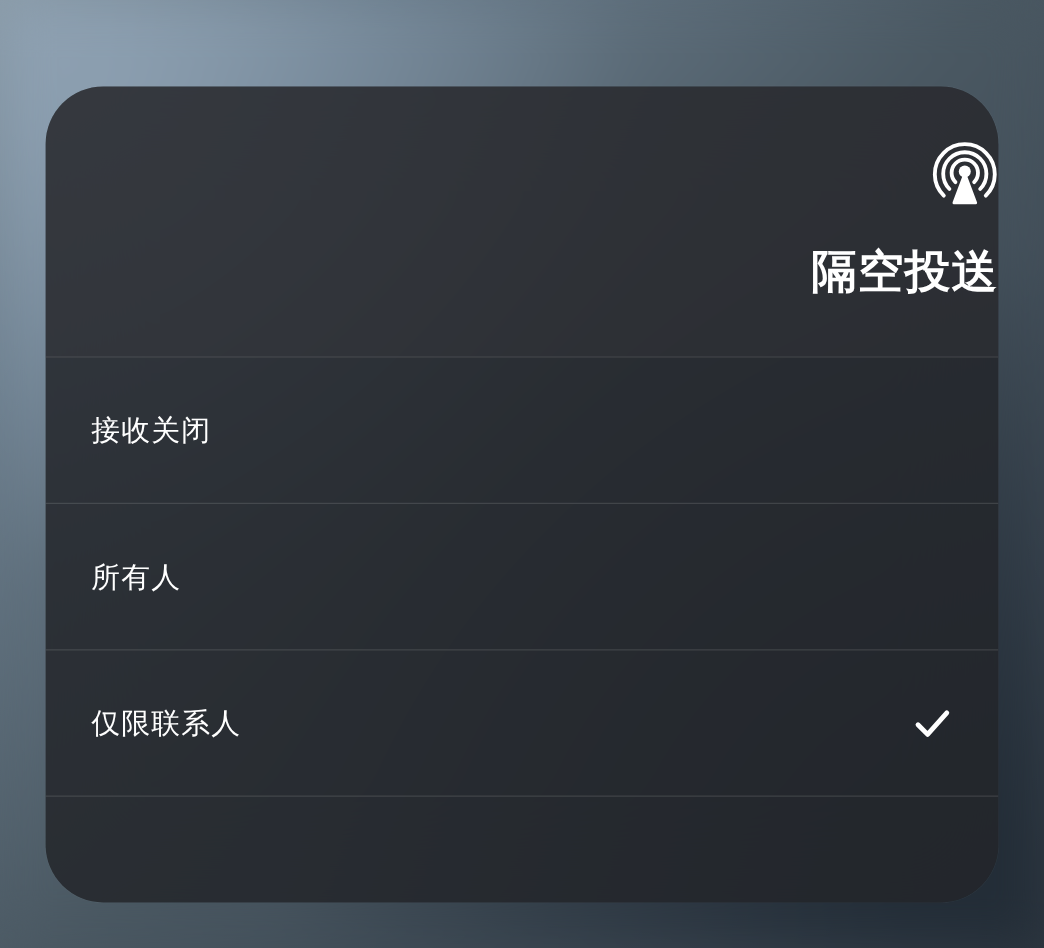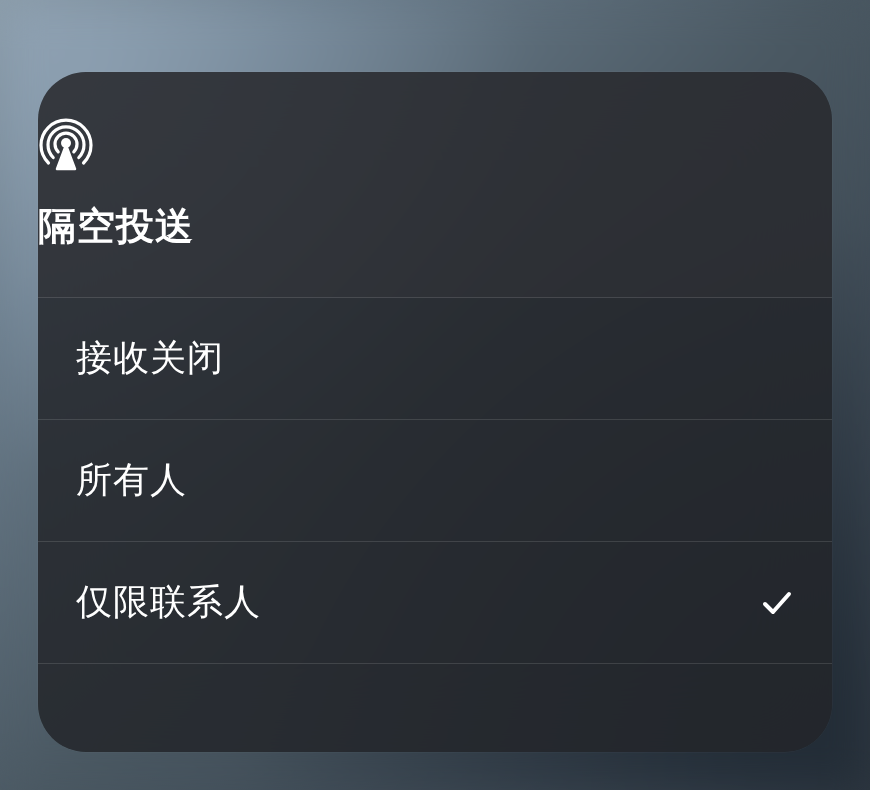"隔空投送" .panel-header { align-items: flex-start -> flex-end }
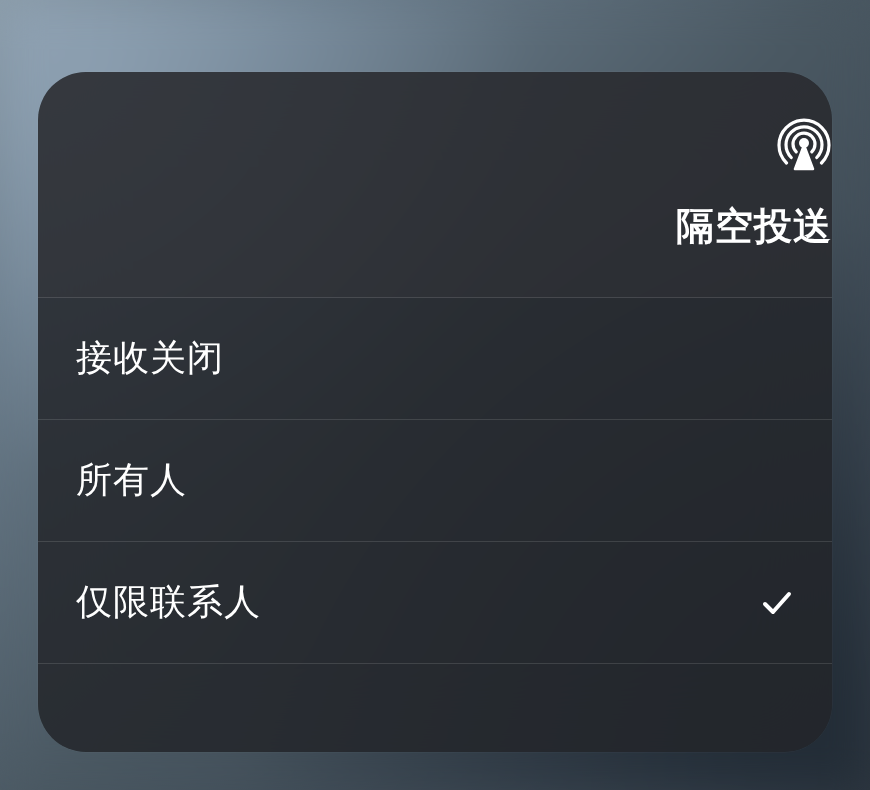"接收关闭" .option-label { font-size: 36px -> 24px }
